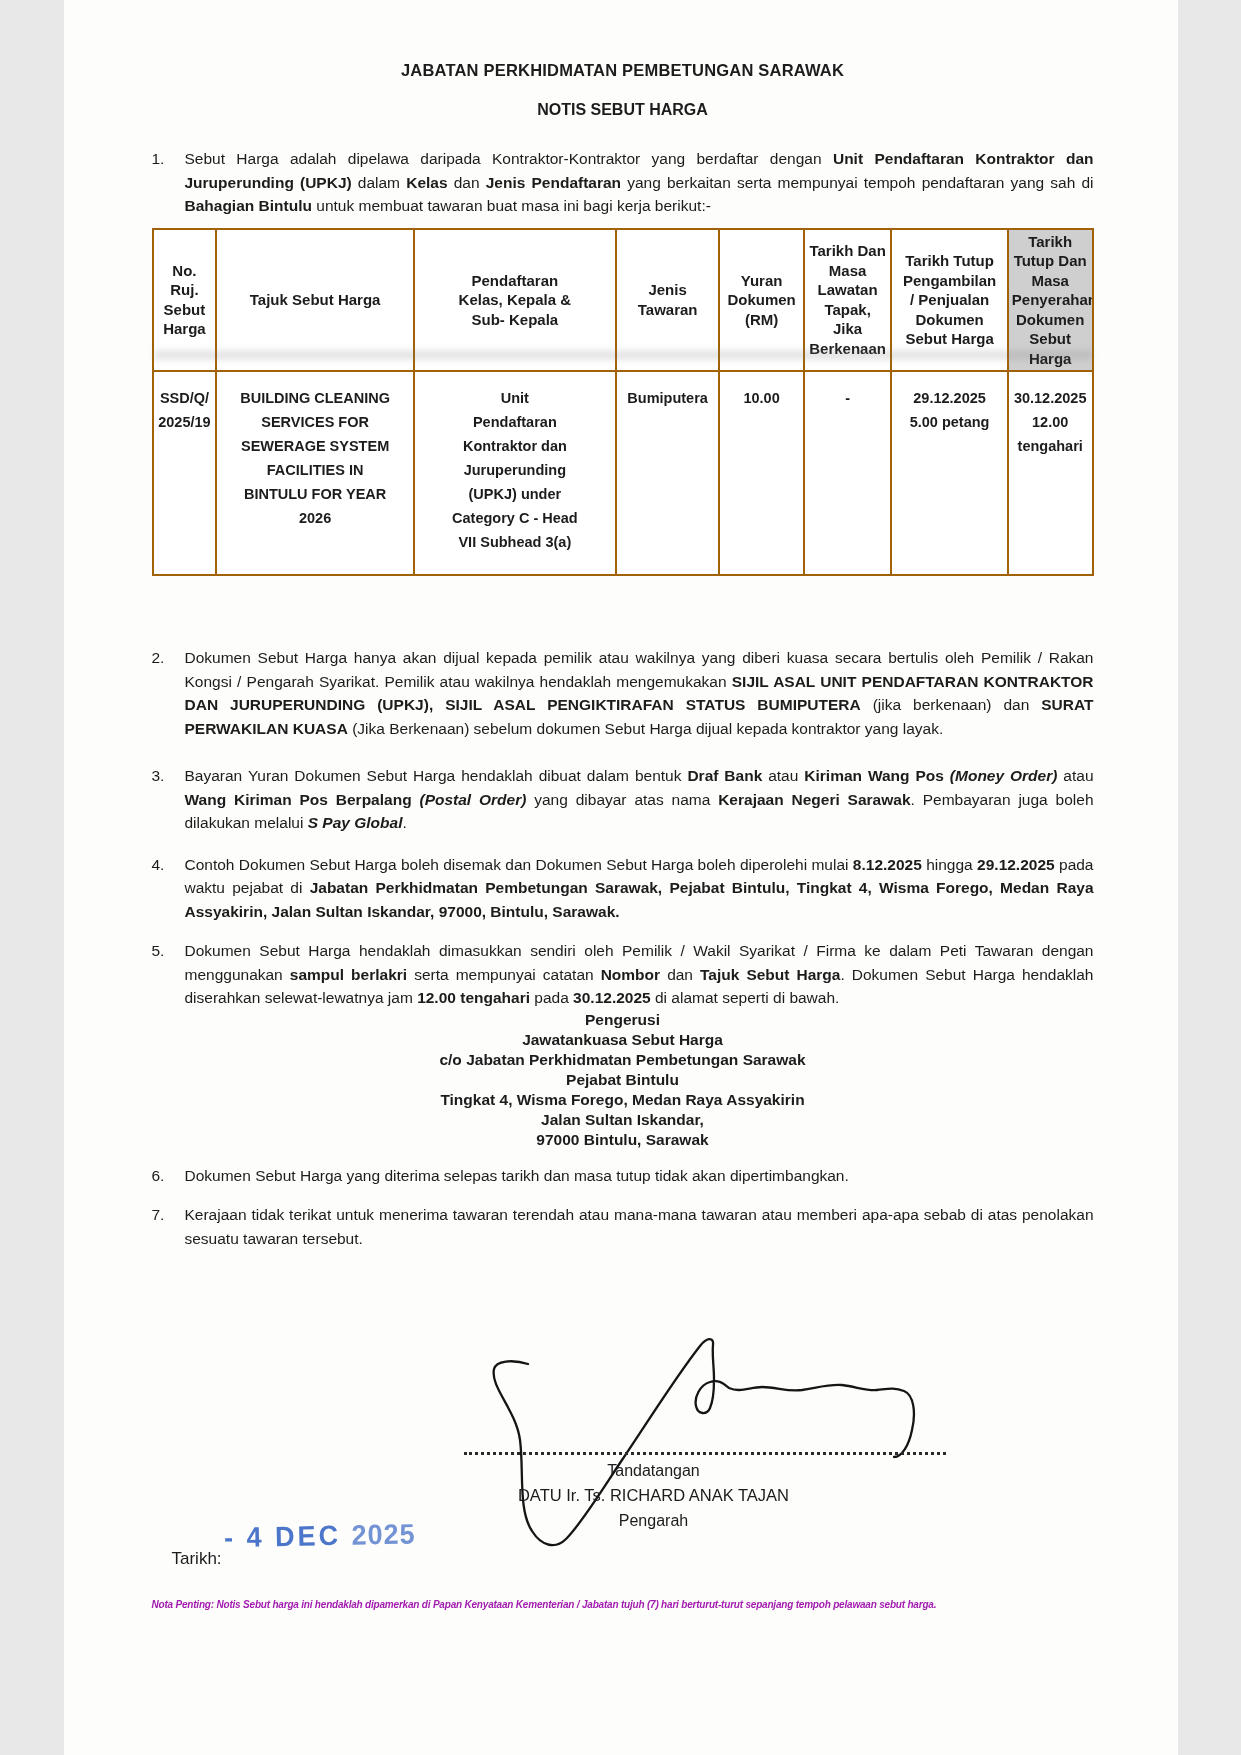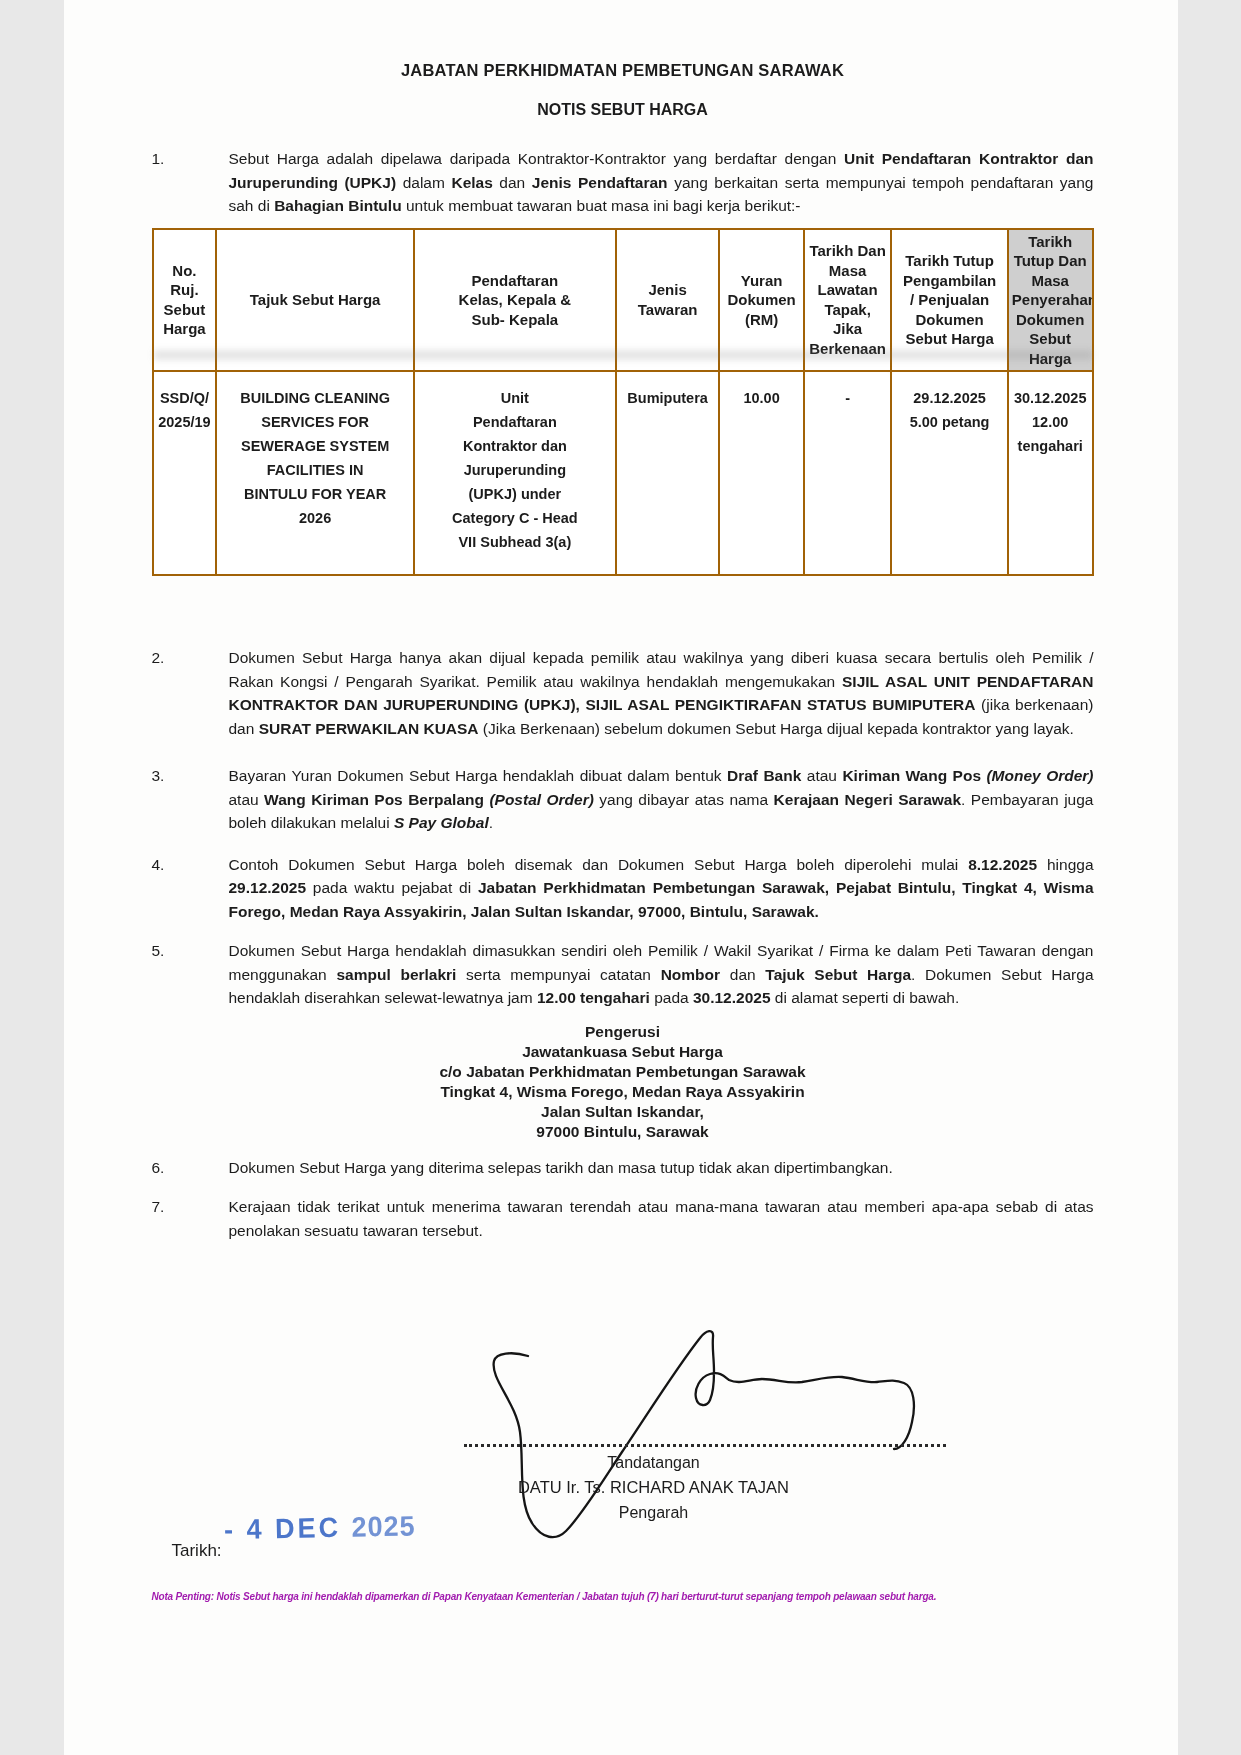"Sebut Harga adalah dipelawa daripada" .item .itext { margin-left: 44px -> none }
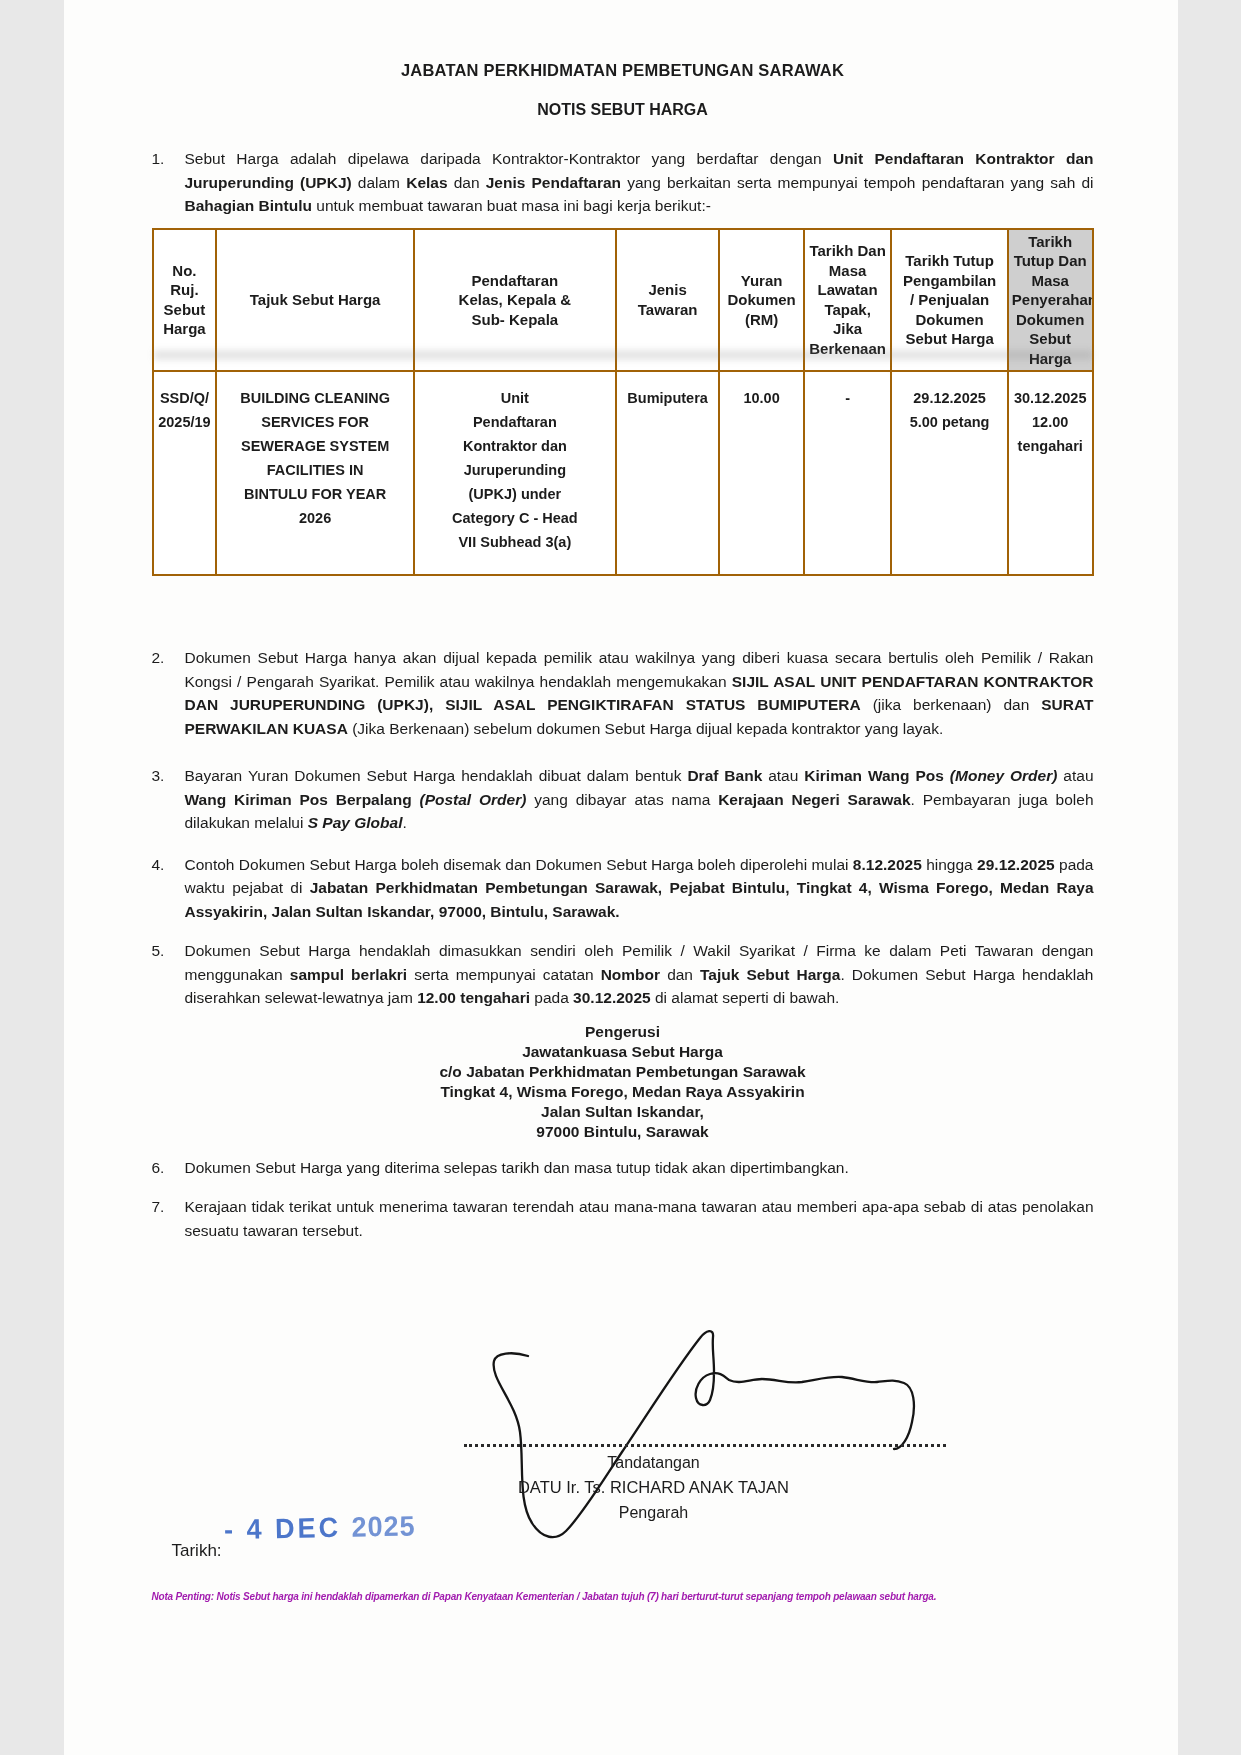"Pengerusi" .addr { margin-top: 12px -> none }
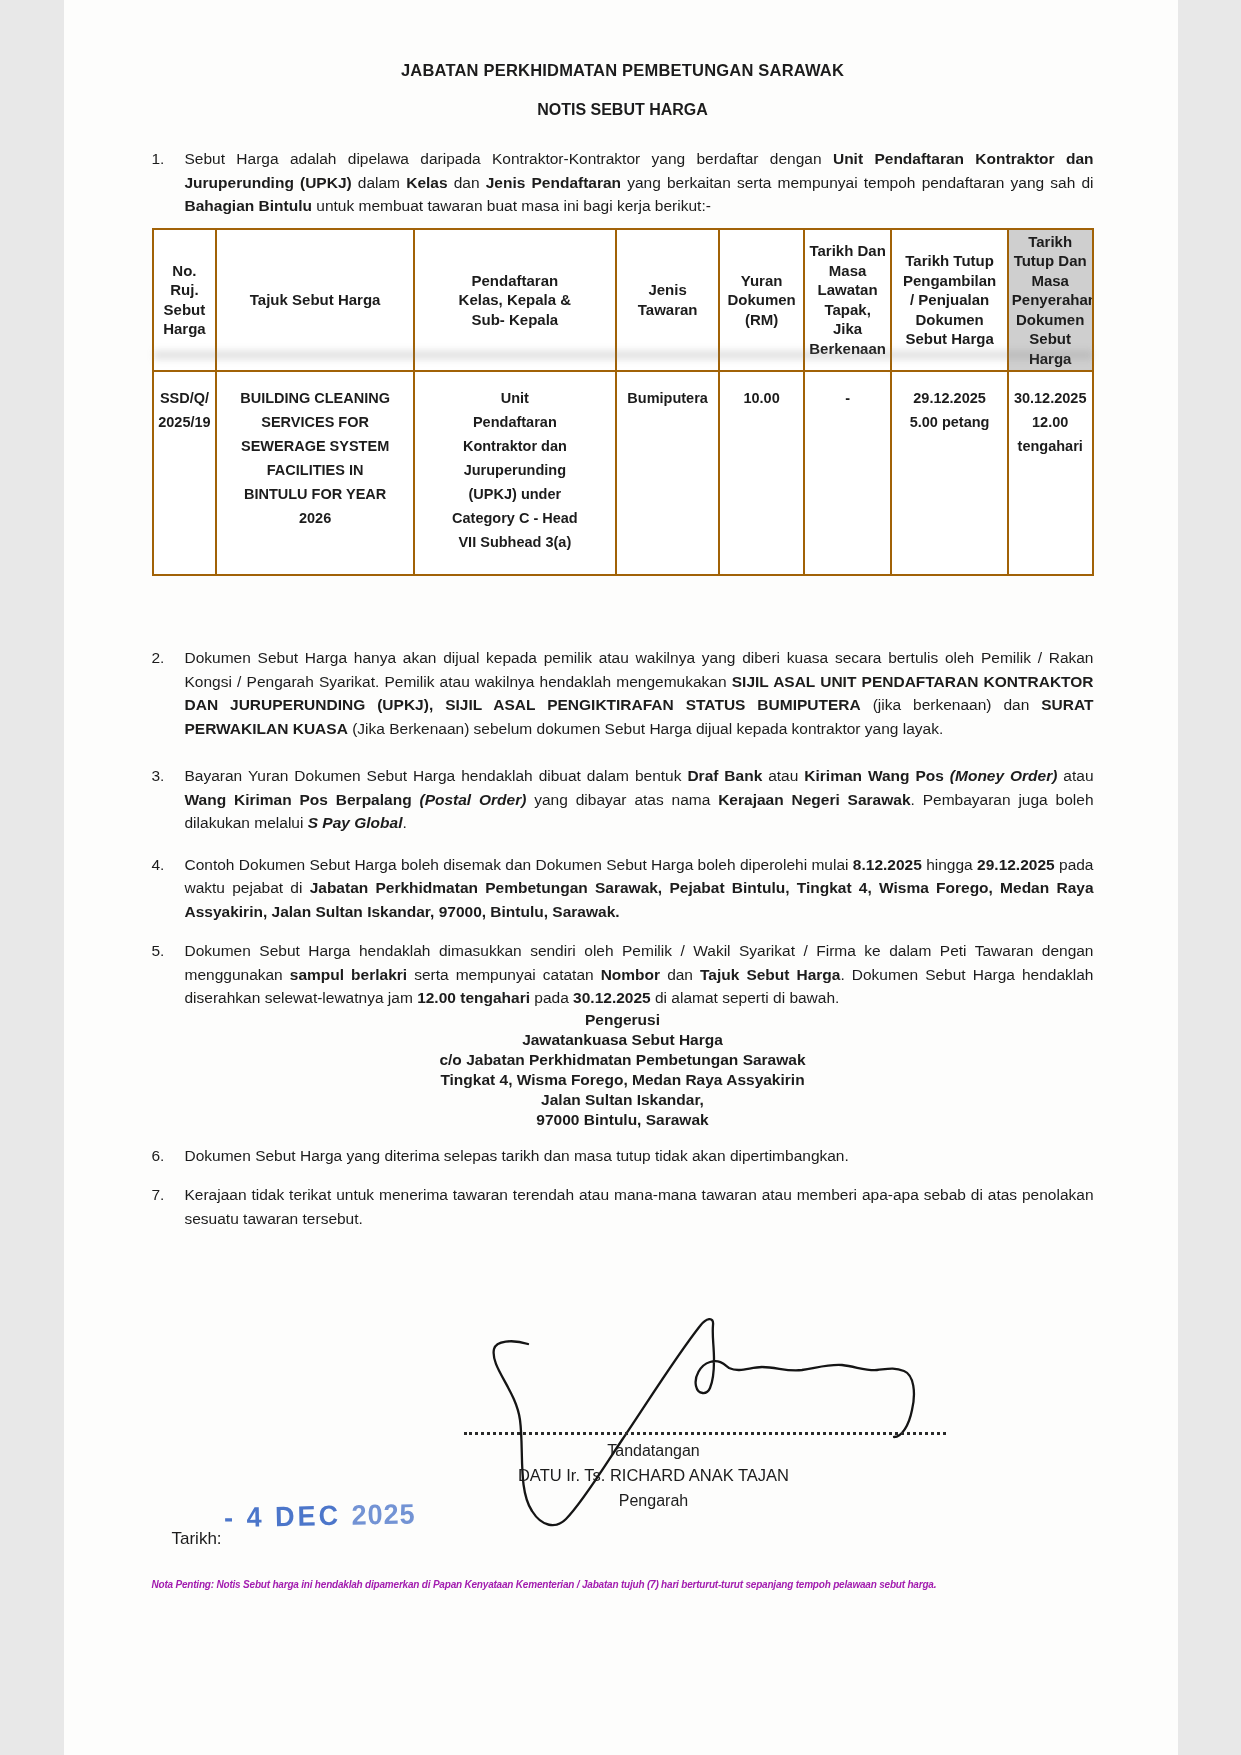"Pejabat Bintulu" div { html: none -> <div>Pejabat Bintulu</div> }
